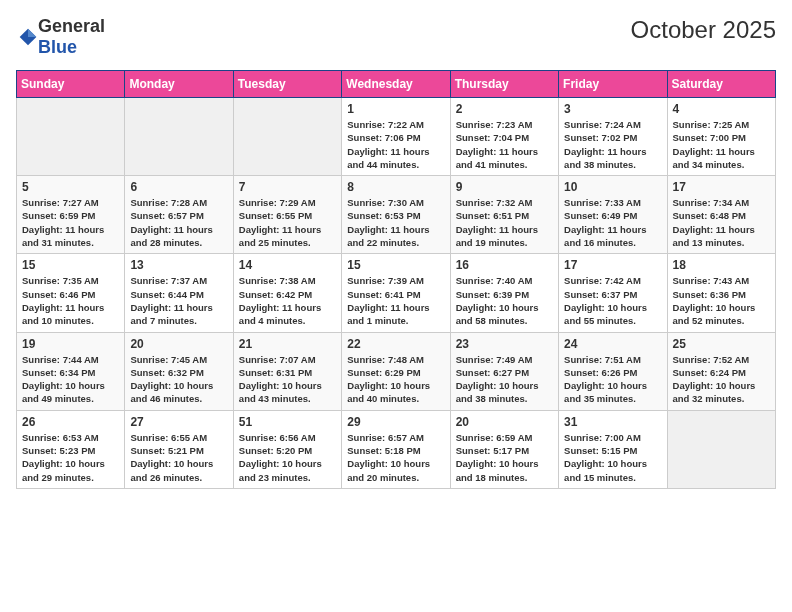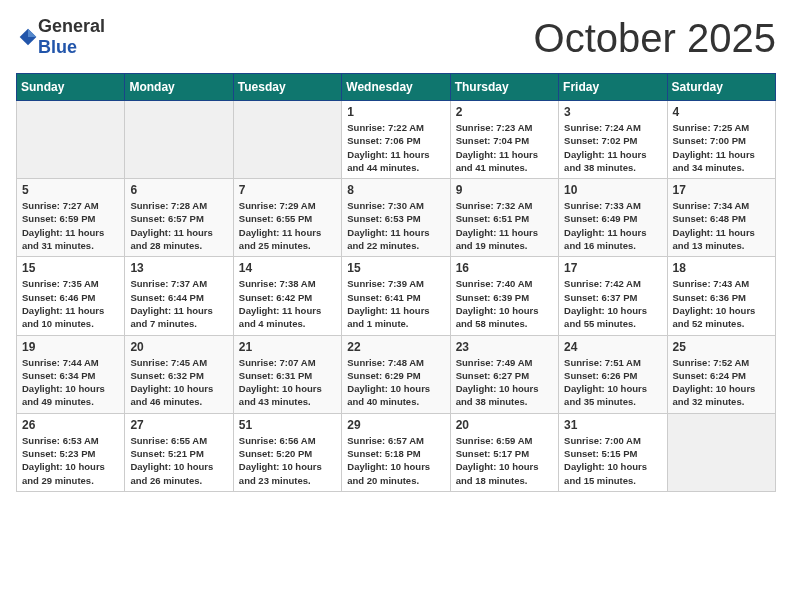"October 2025" .month-title { font-size: 40px -> 24px }
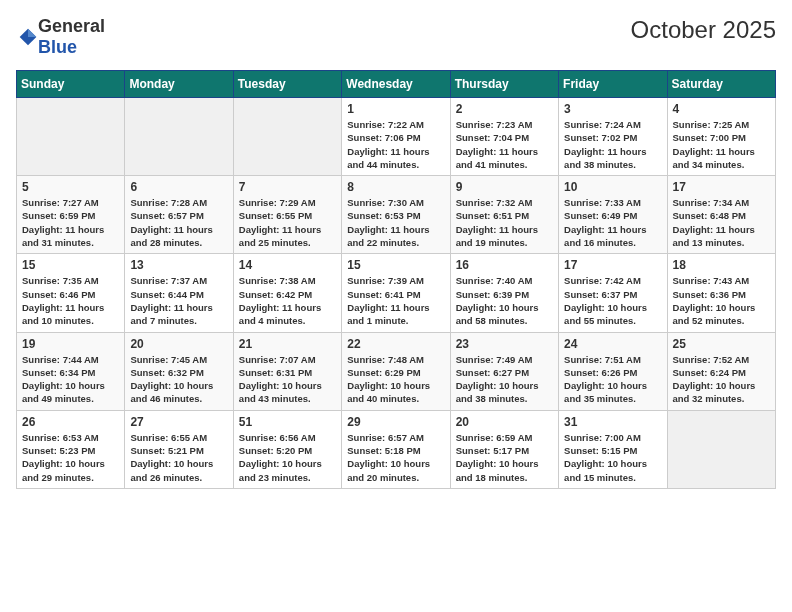"Sunday" .calendar th { background-color: #0f766e -> #ec4899 }
